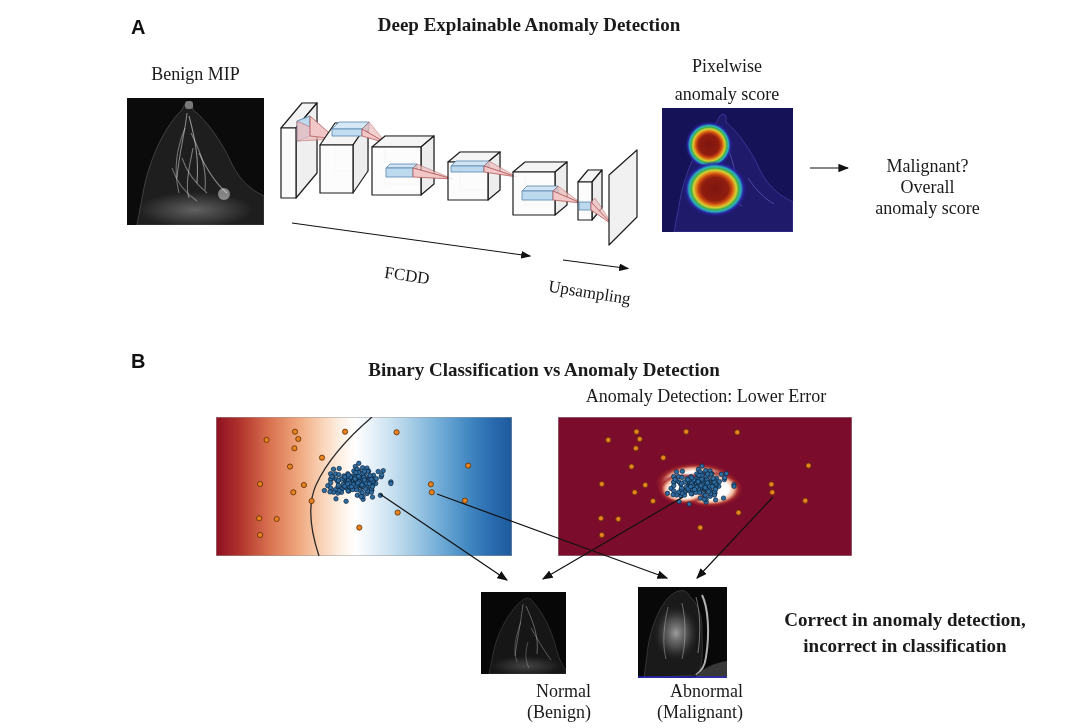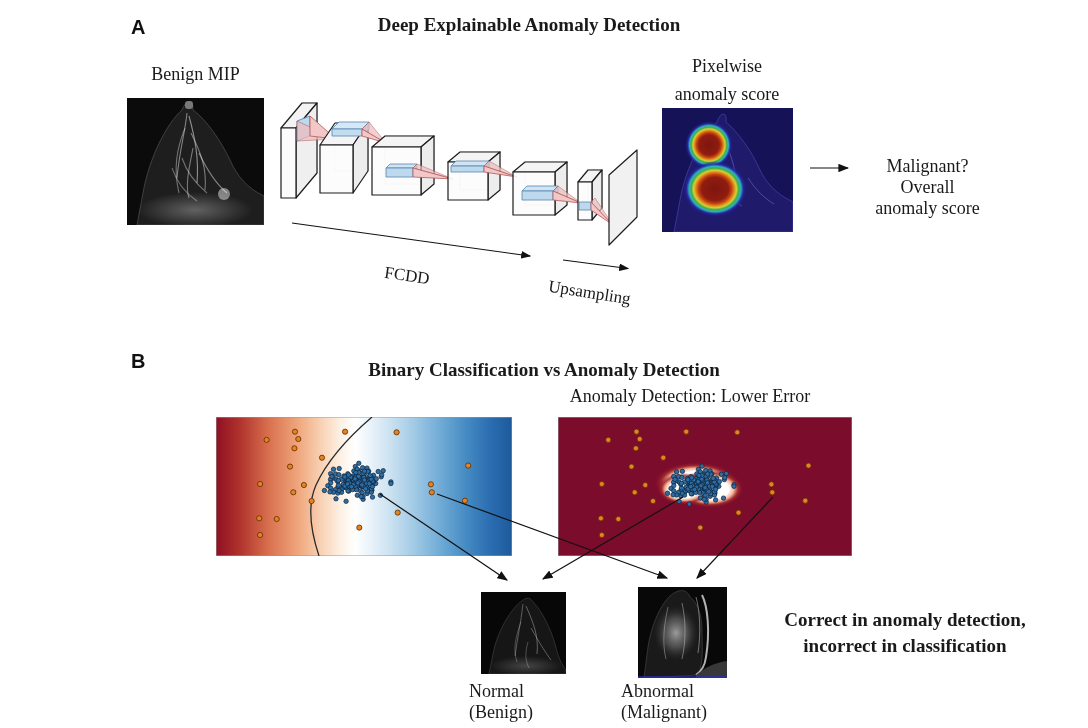"Anomaly Detection: Lower Error" div.abs { left: 542px -> 558px }
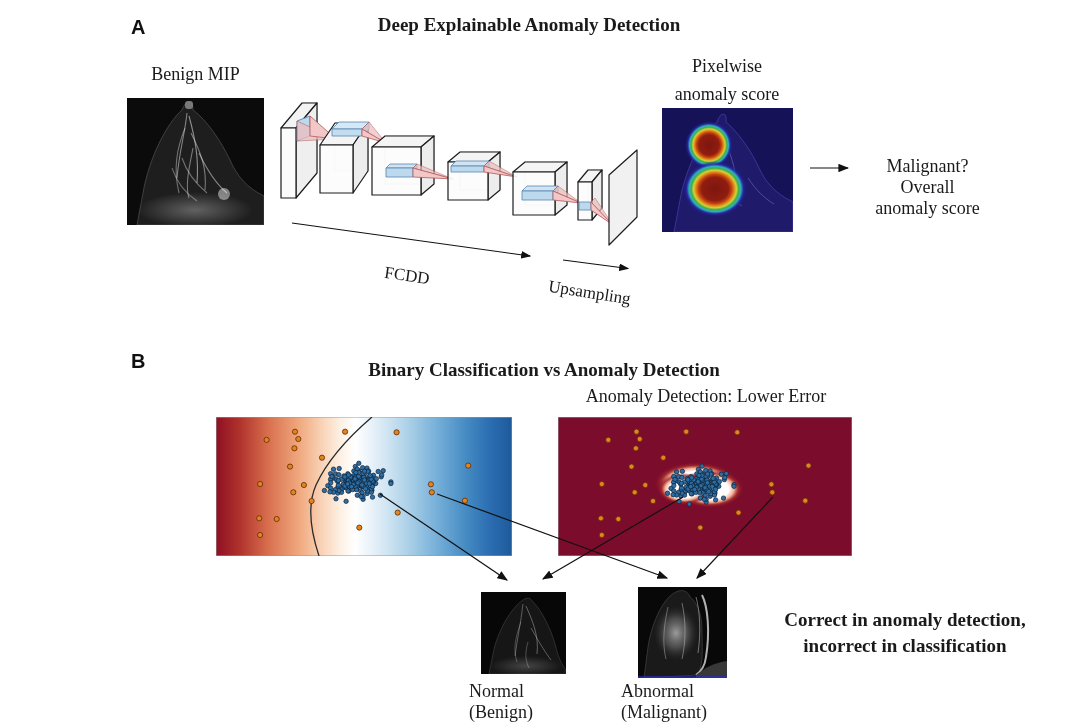"Normal" .img-label { text-align: left -> right }
